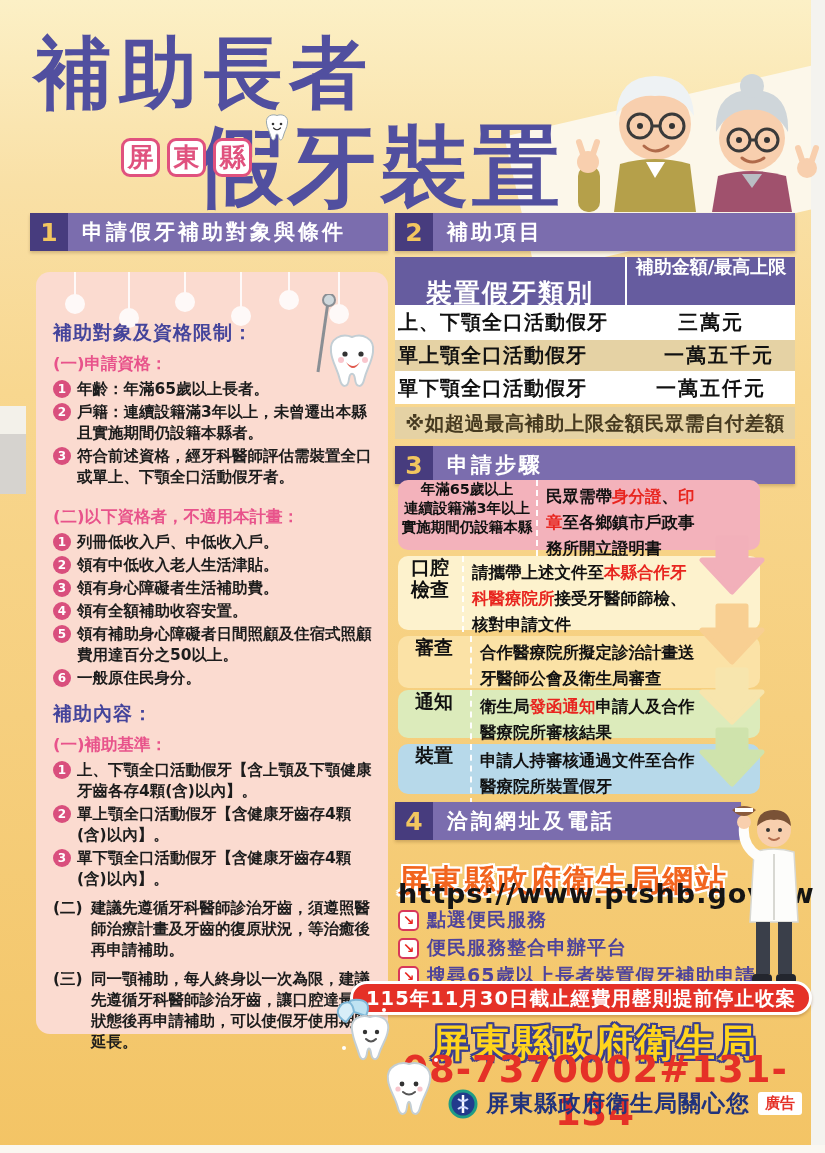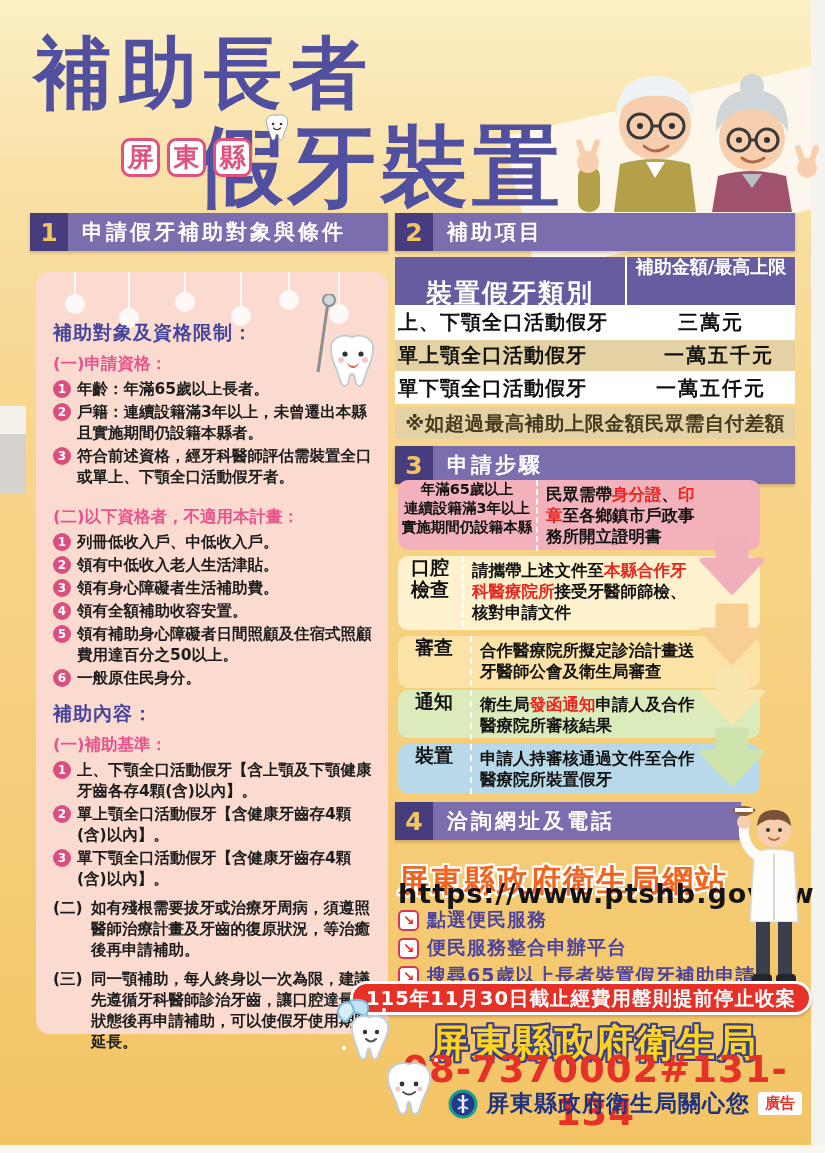"民眾需帶身分證、印章至各鄉鎮市戶政事務所開立證明書" .step .scontent { line-height: 21px -> 26px }
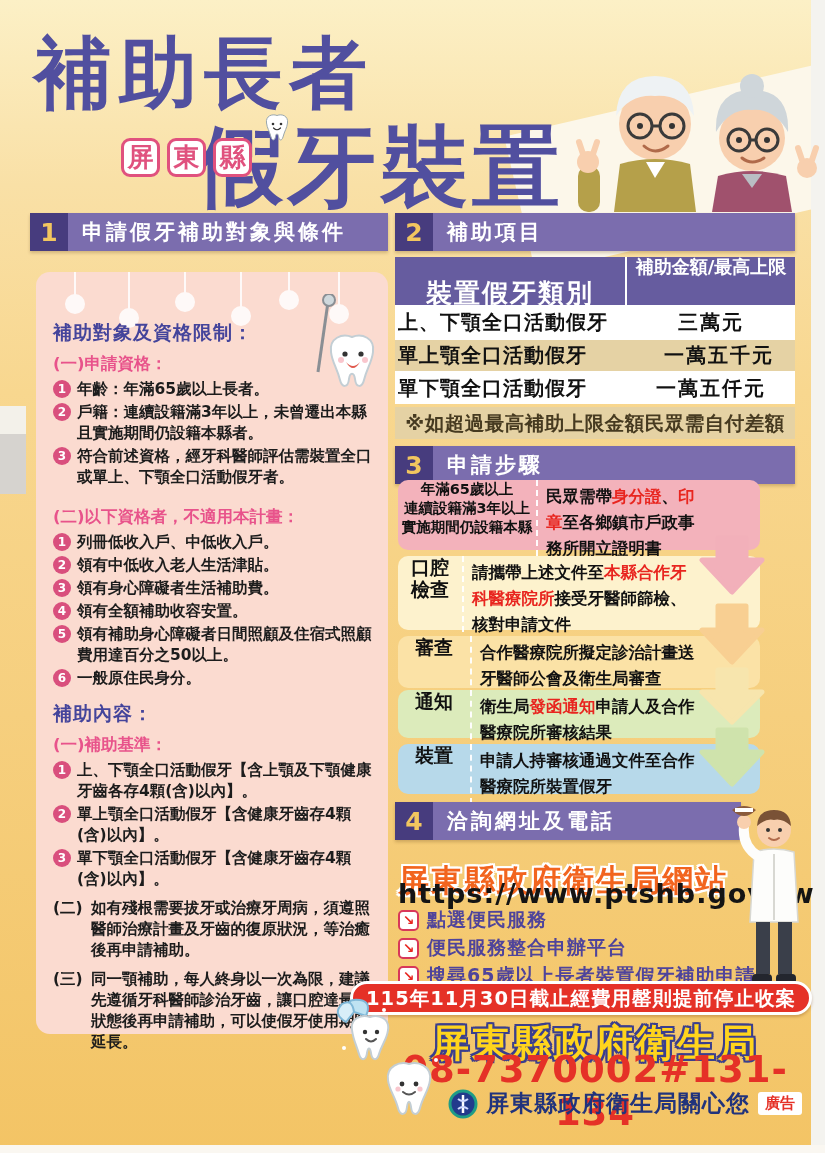"如有殘根需要拔牙或治療牙周病，須遵照醫師治療計畫及牙齒的復原狀況，等治癒後再申請" span { text: 如有殘根需要拔牙或治療牙周病 -> 建議先遵循牙科醫師診治牙齒 }
